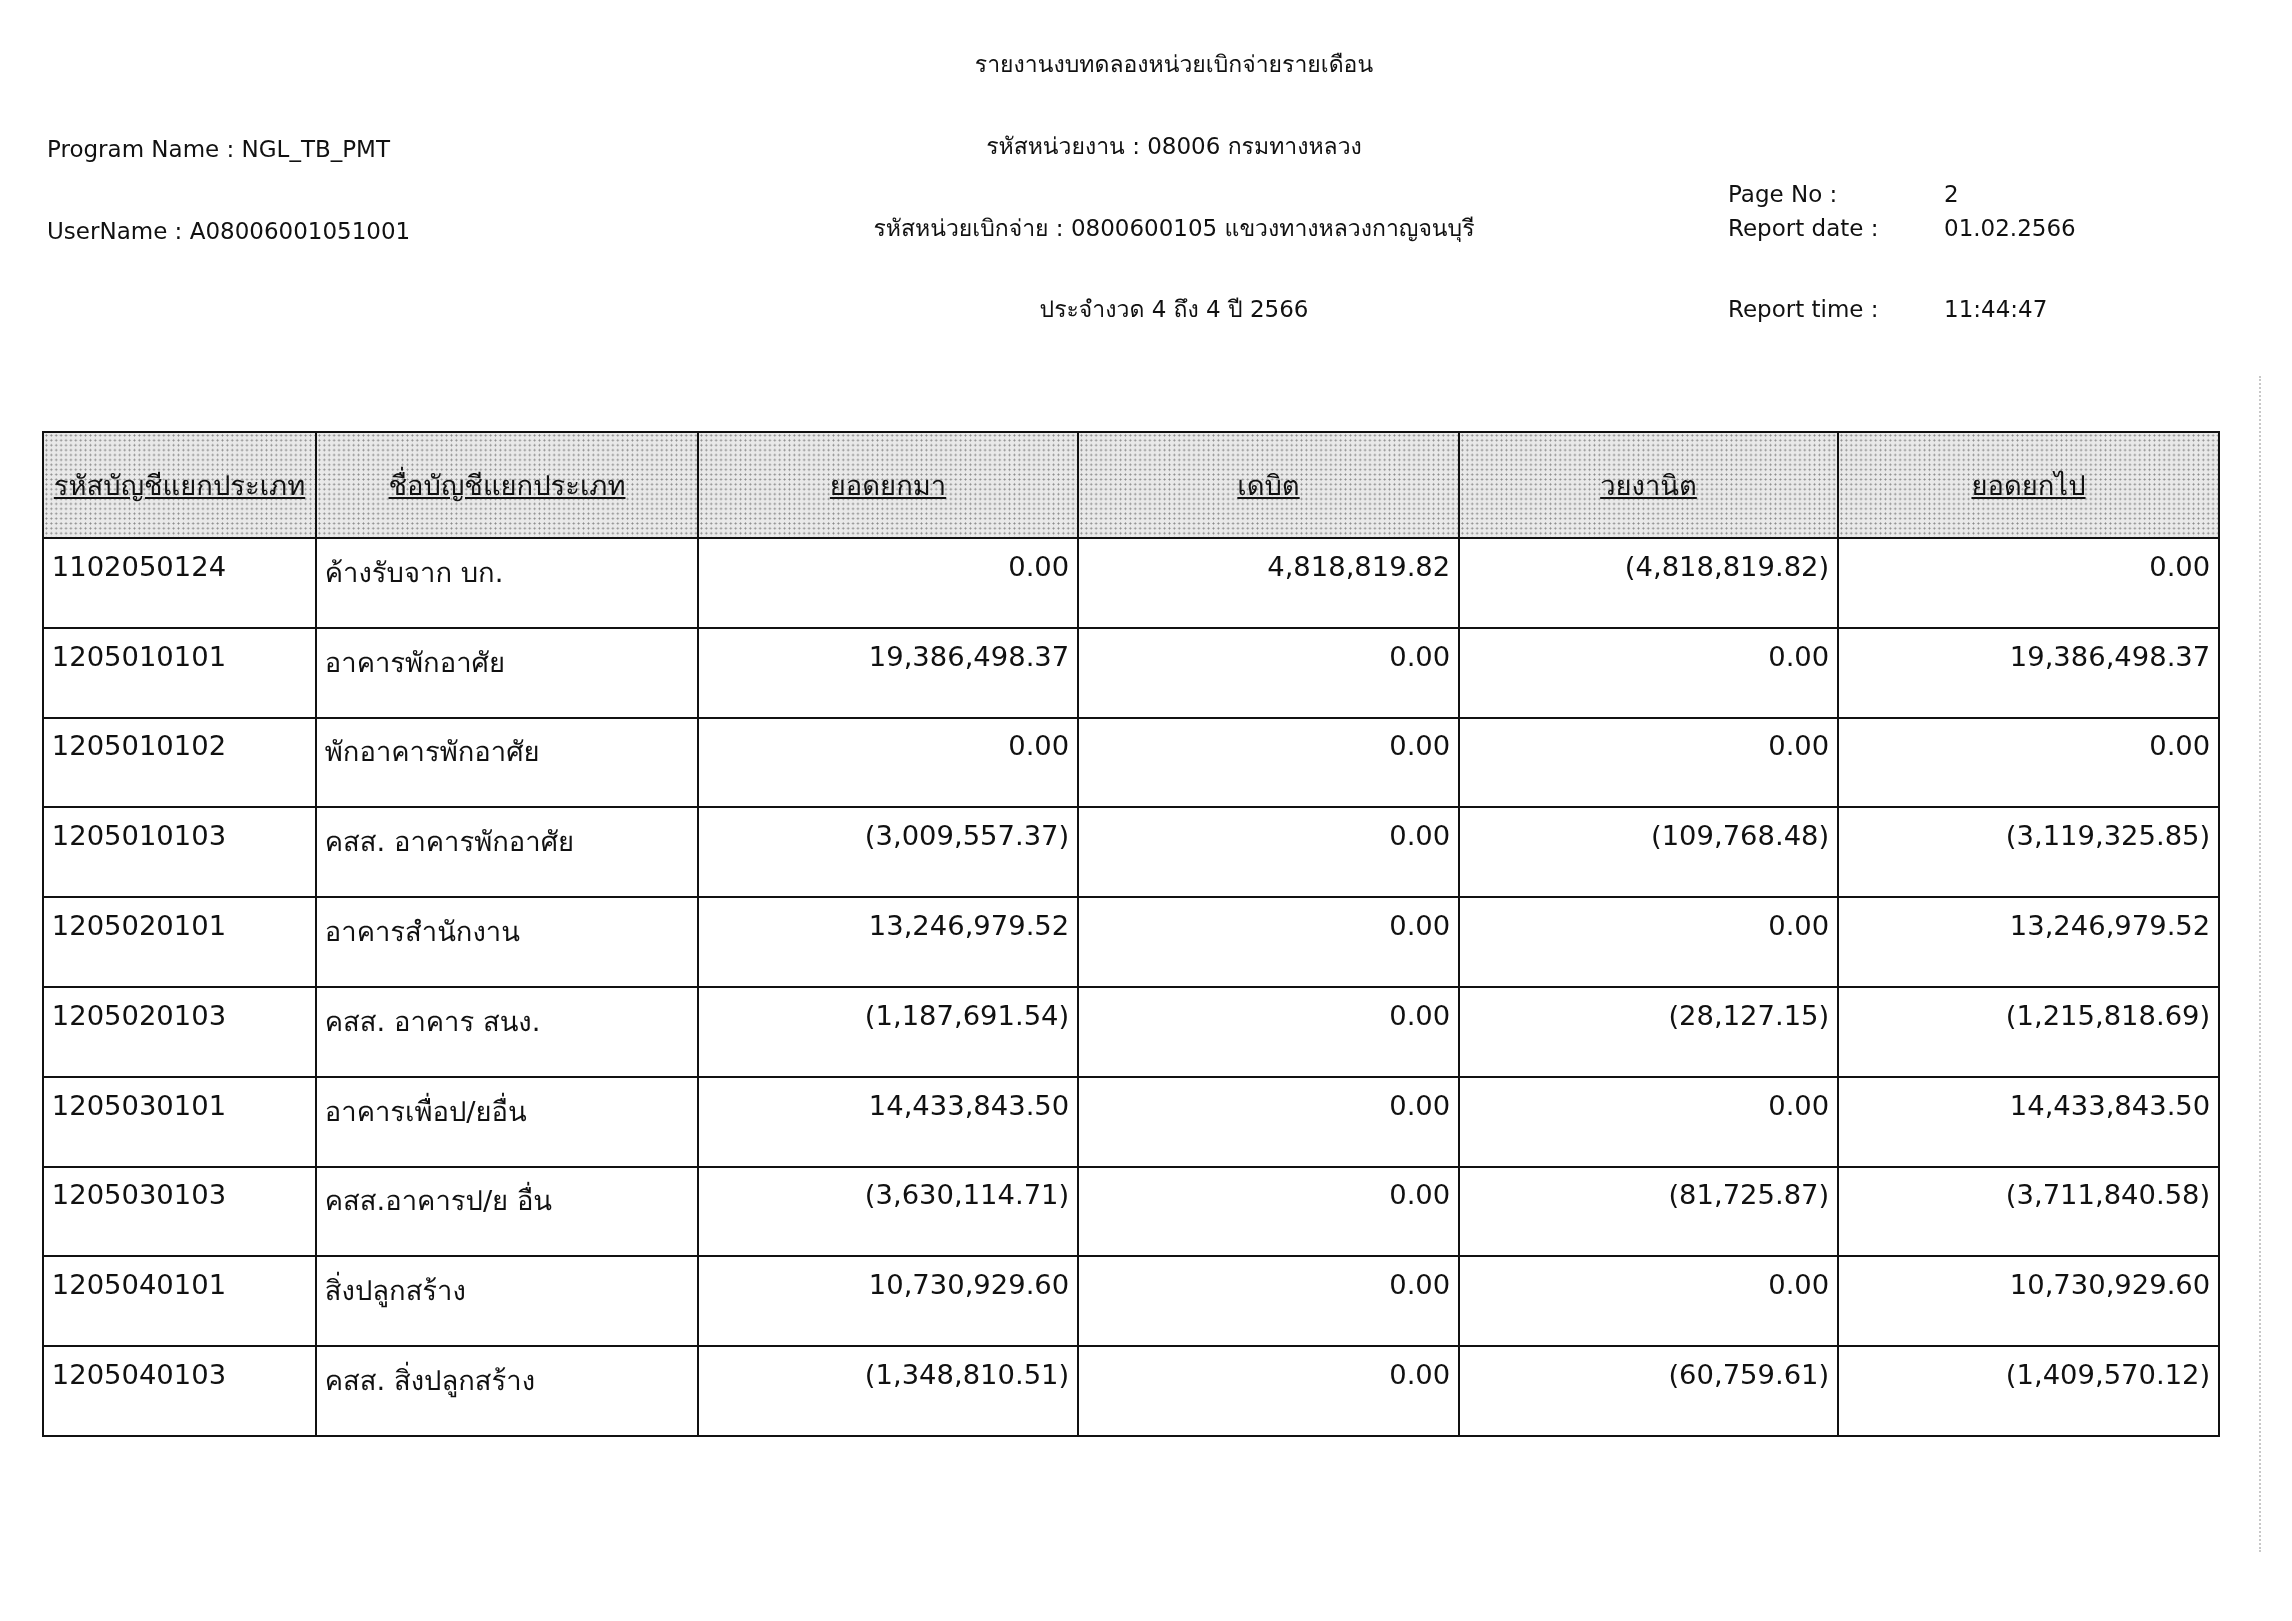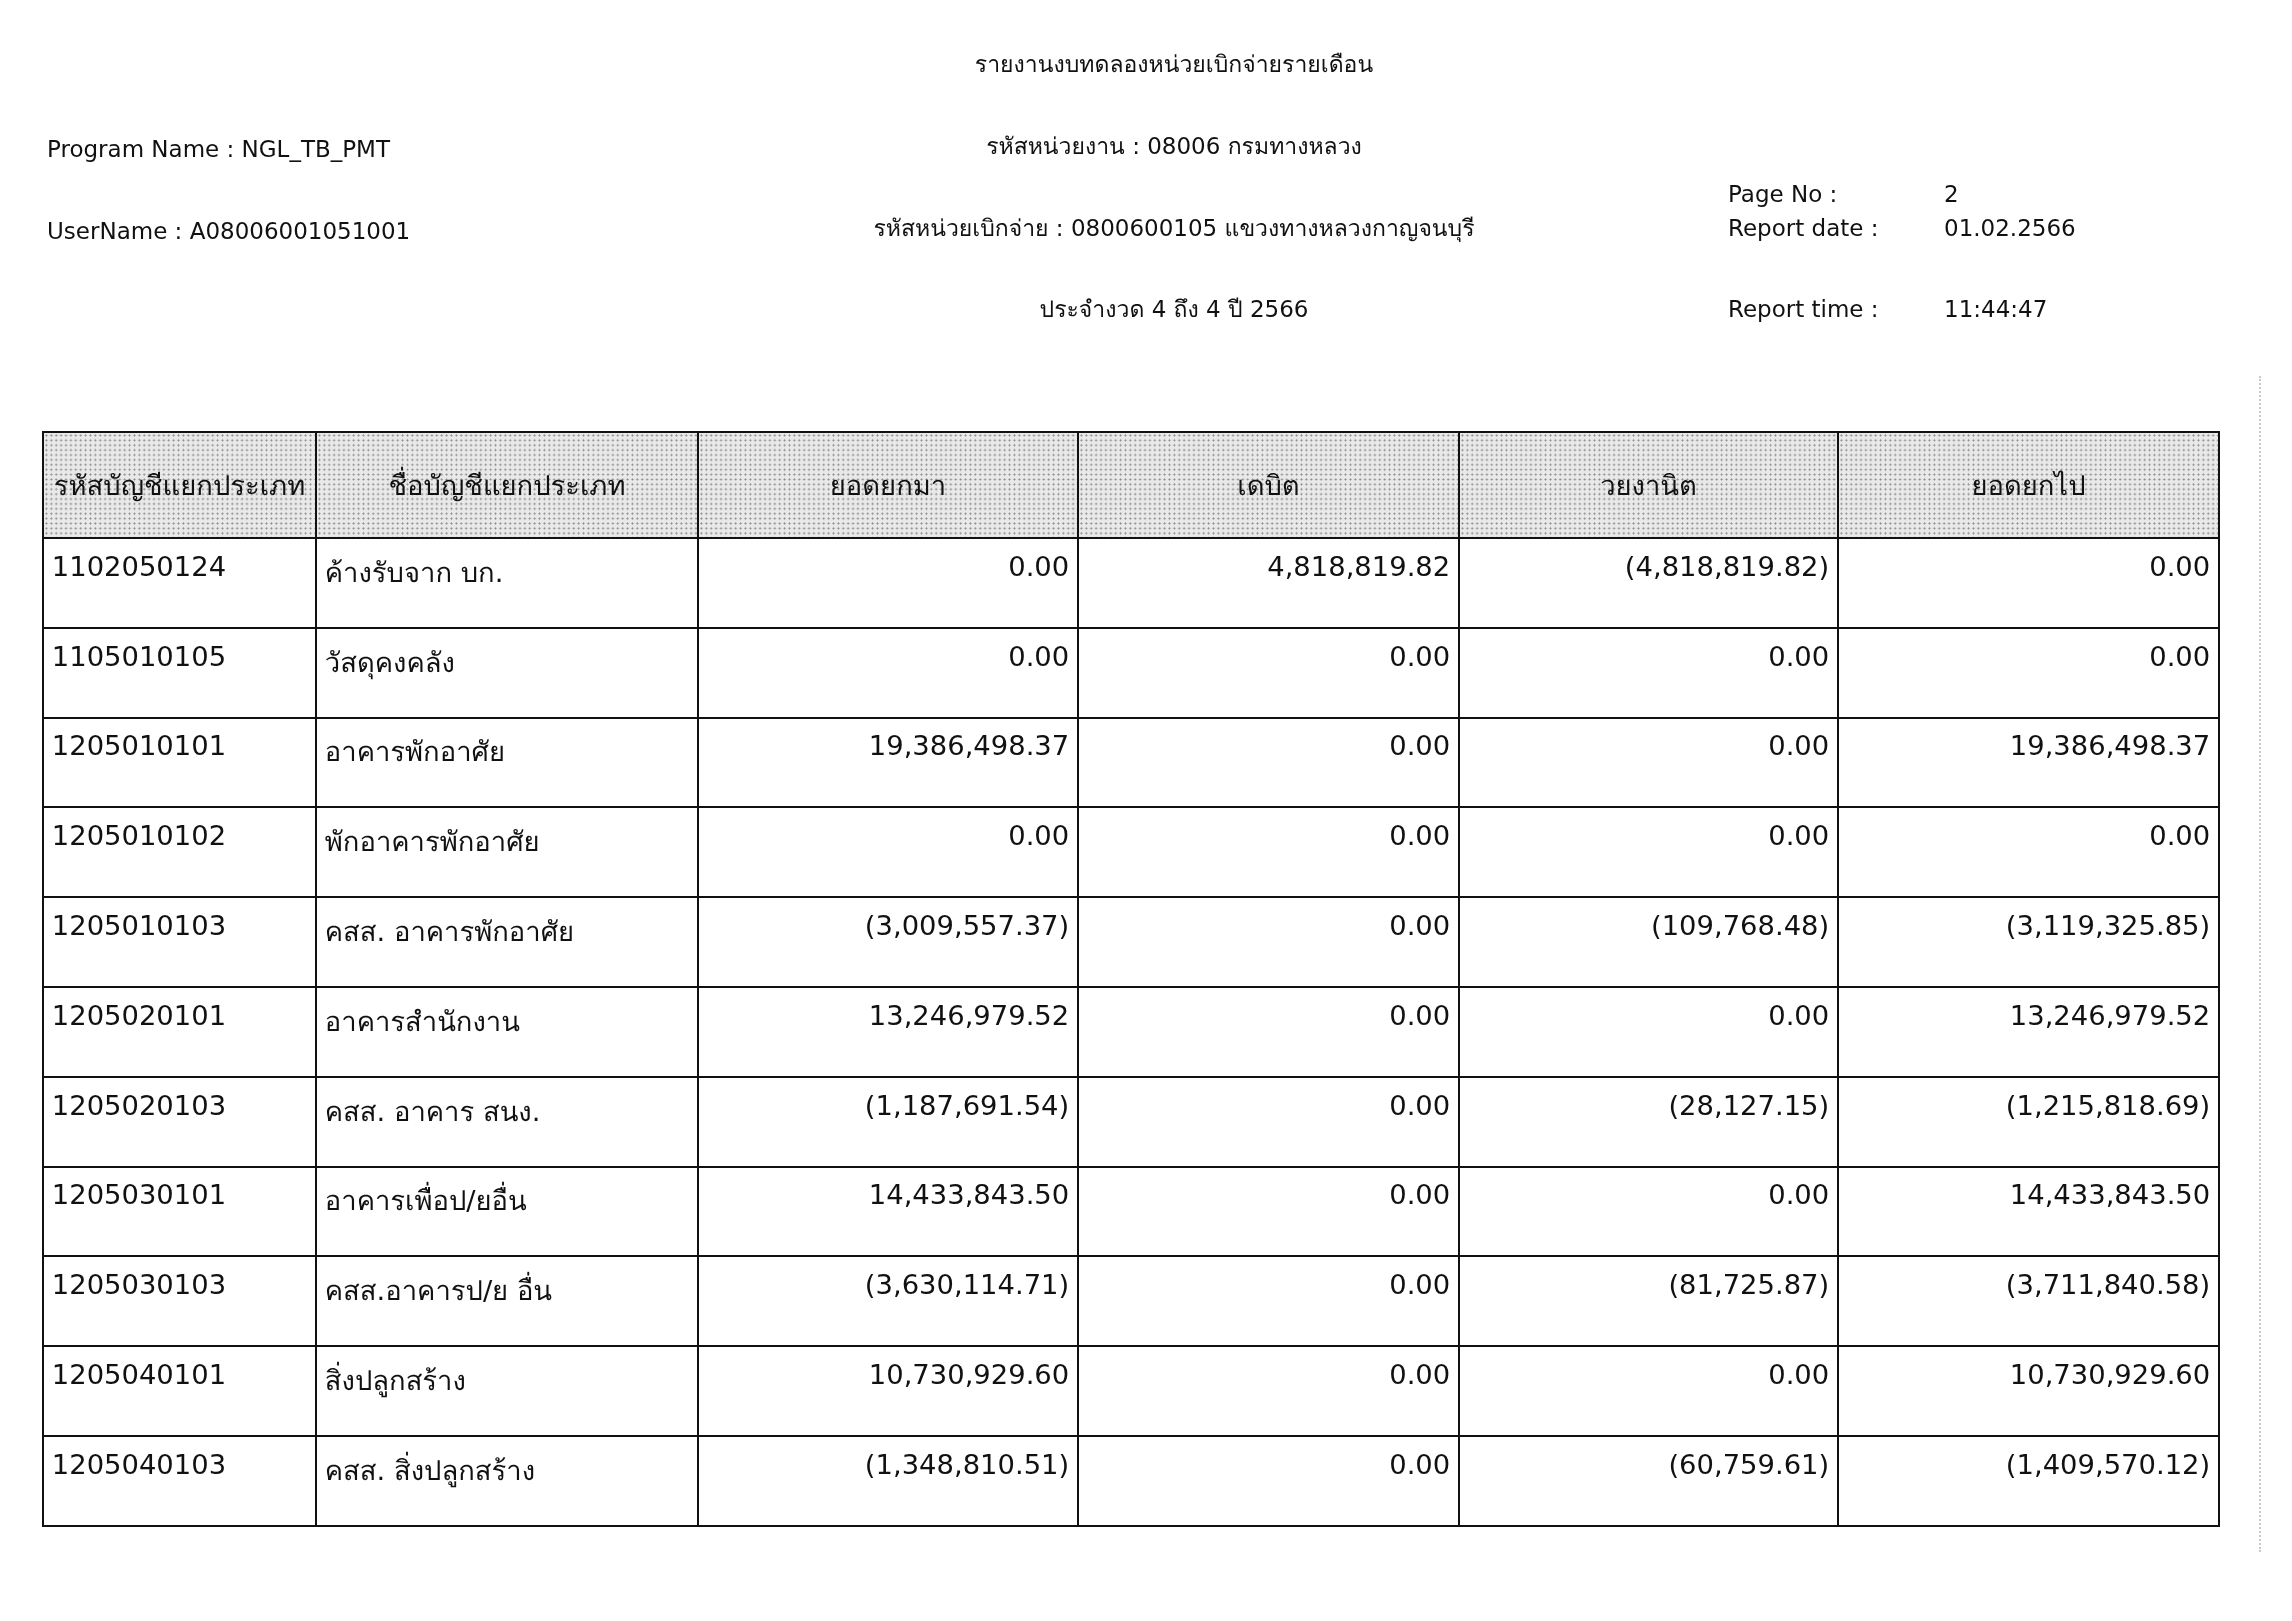"รหัสบัญชีแยกประเภท" table.tb th { text-decoration: none -> underline }
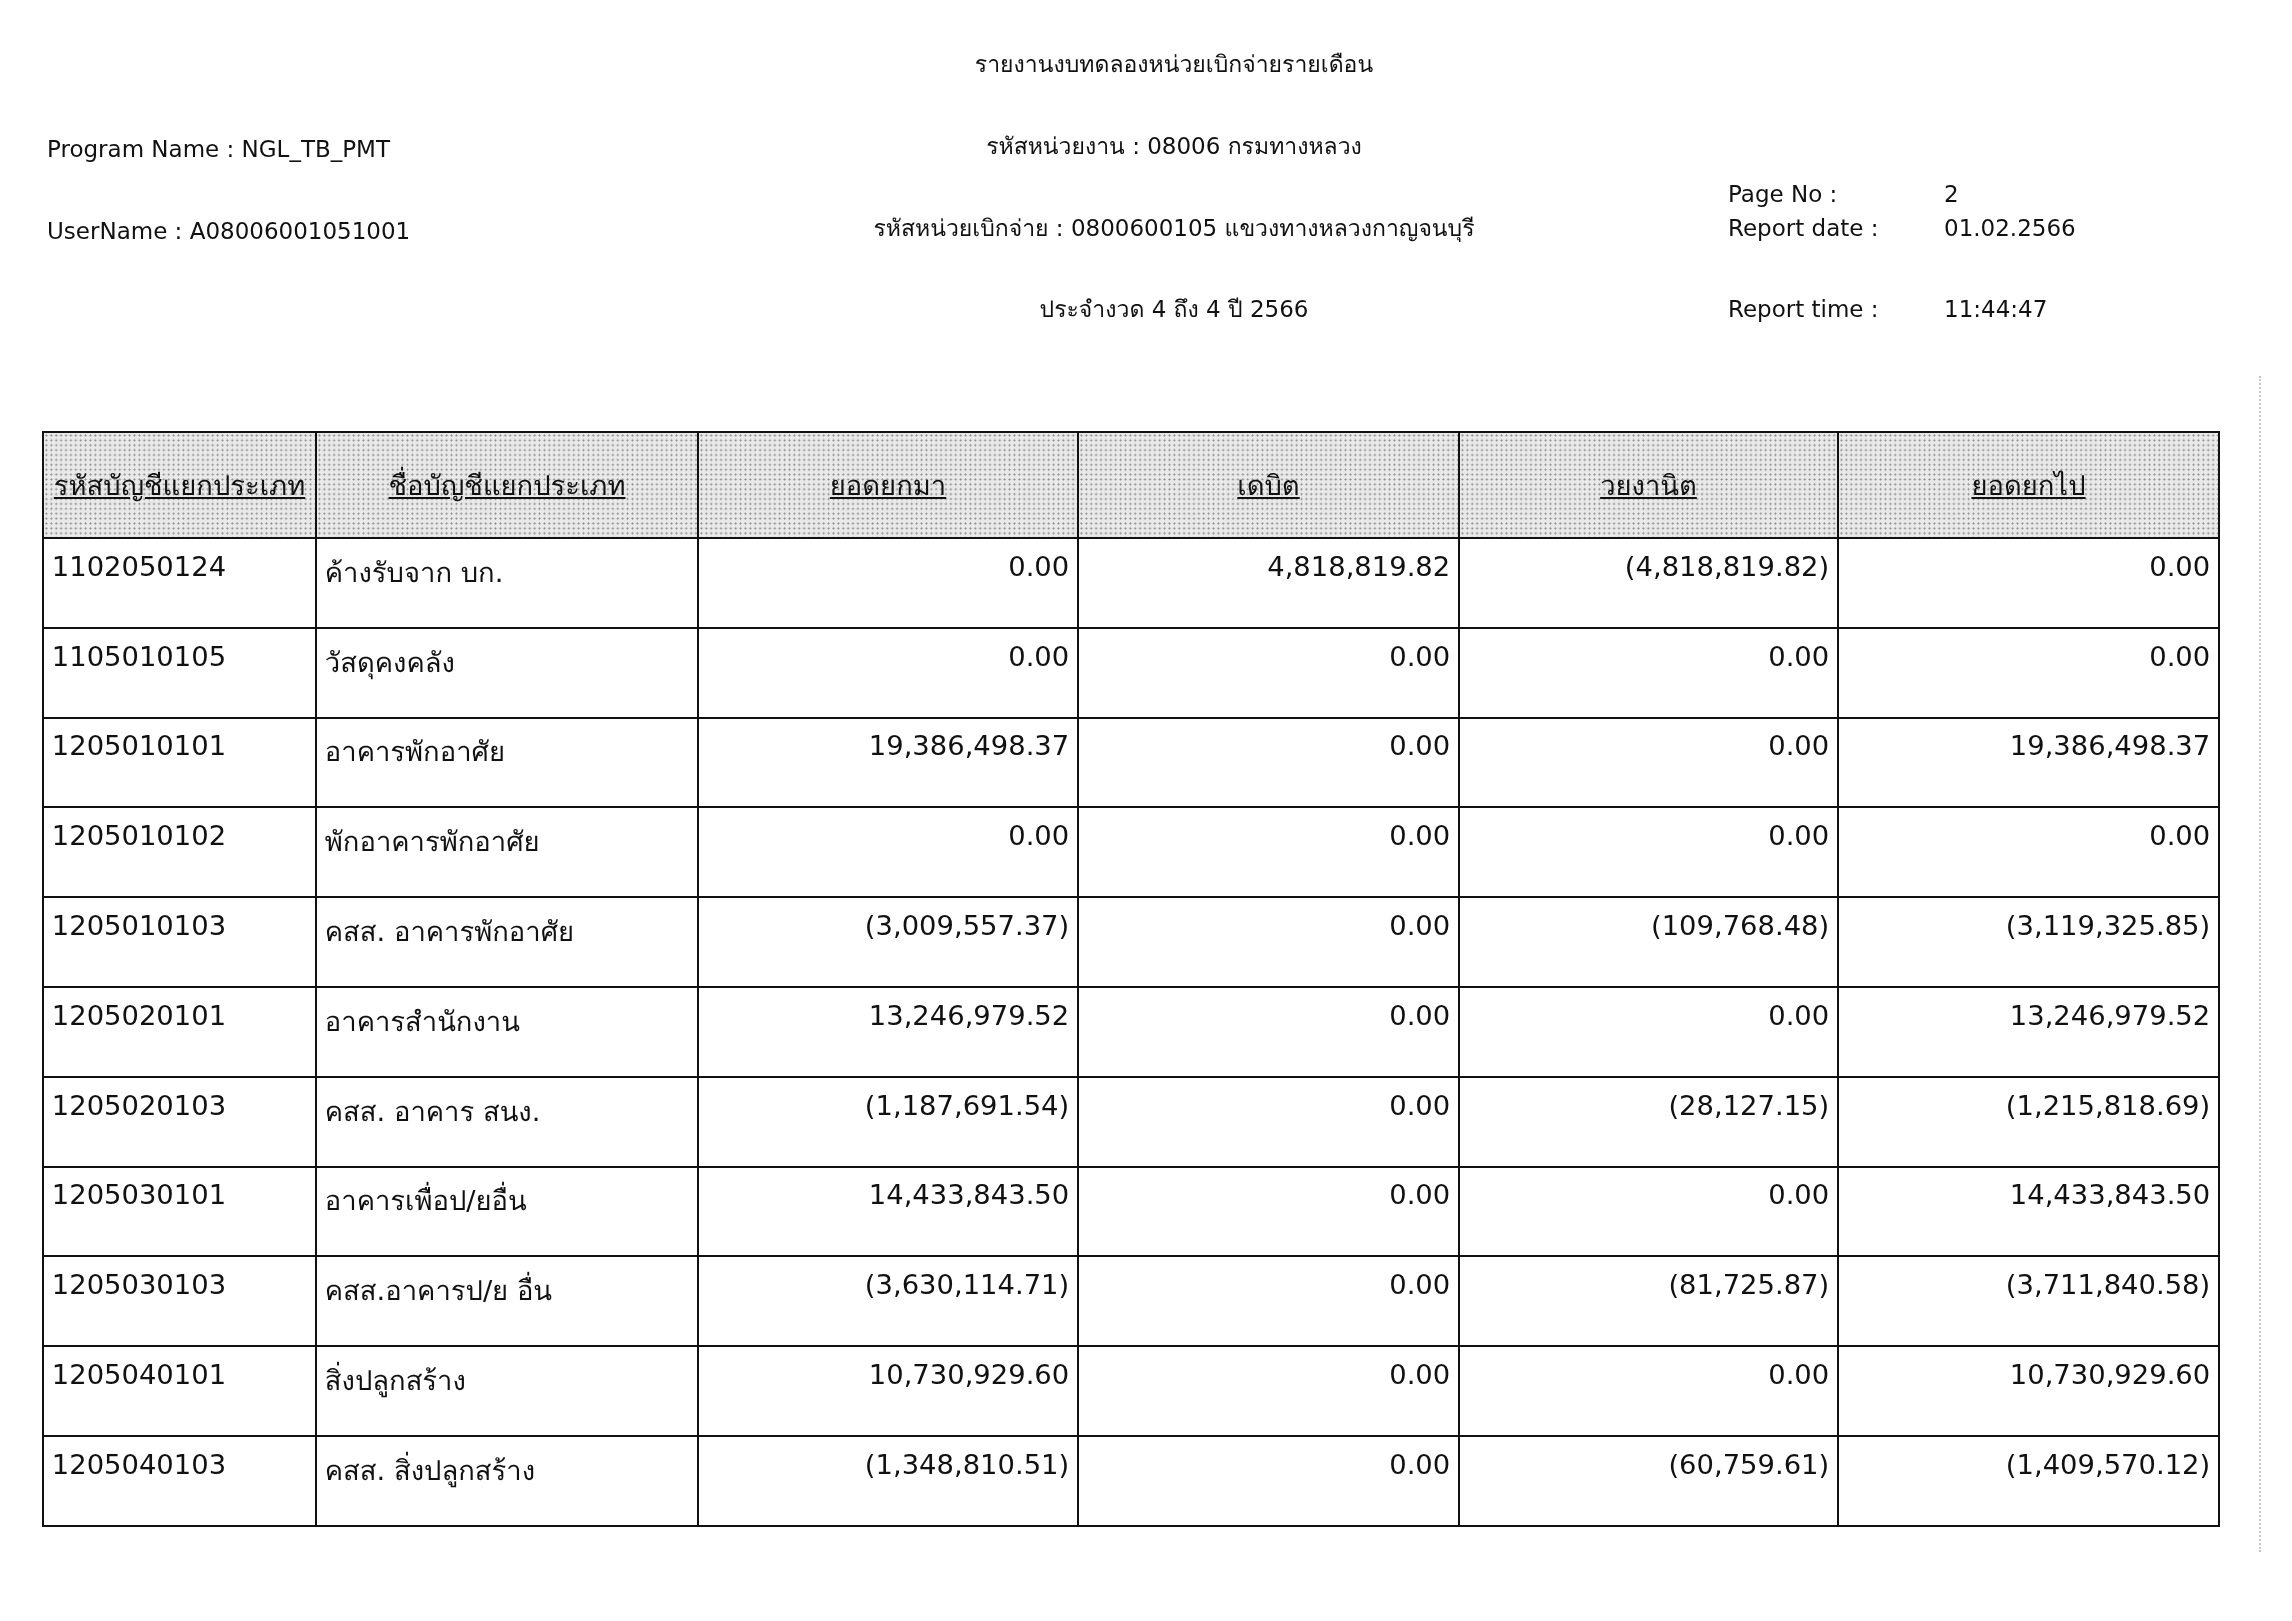"1105010105" tr { html: <tr> <td>1105010105</td> <td>วัสดุคงคลัง</td> <td>0.00</td> <td>0.00</td> <td>0.00</td> <td>0.00</td> </tr> -> none }
